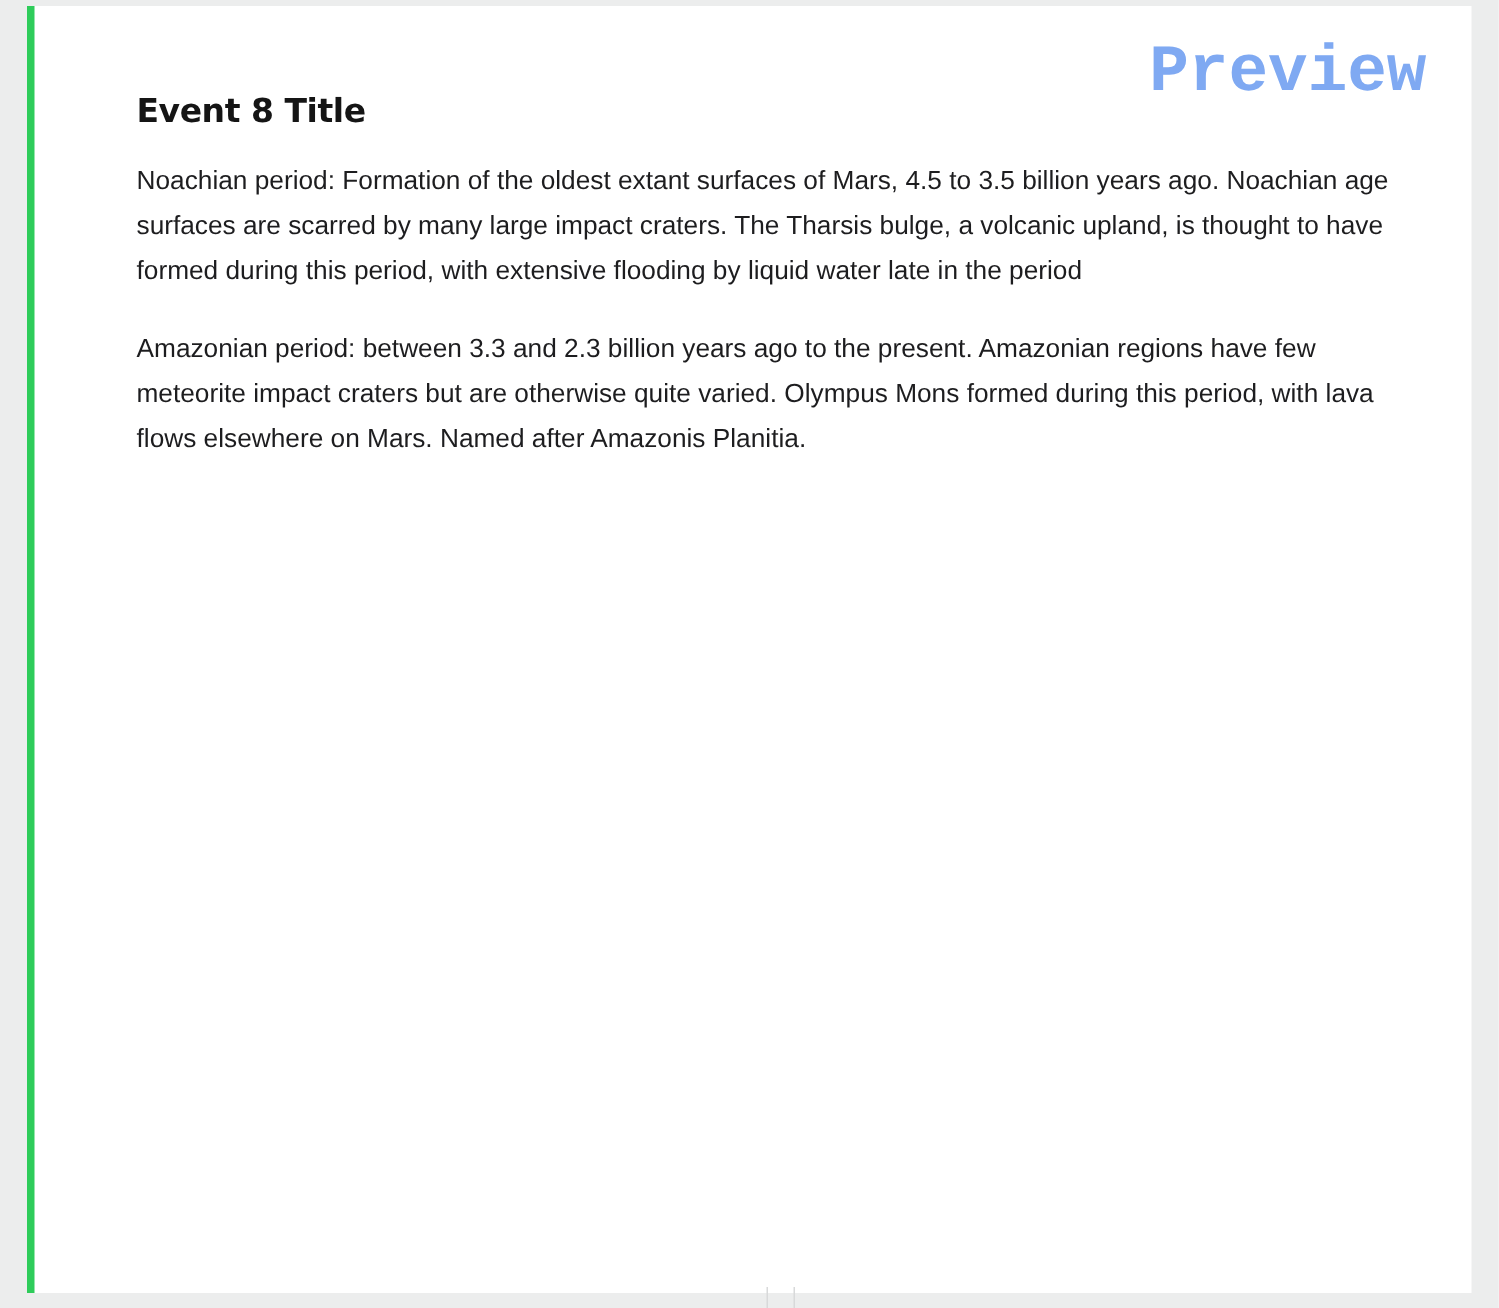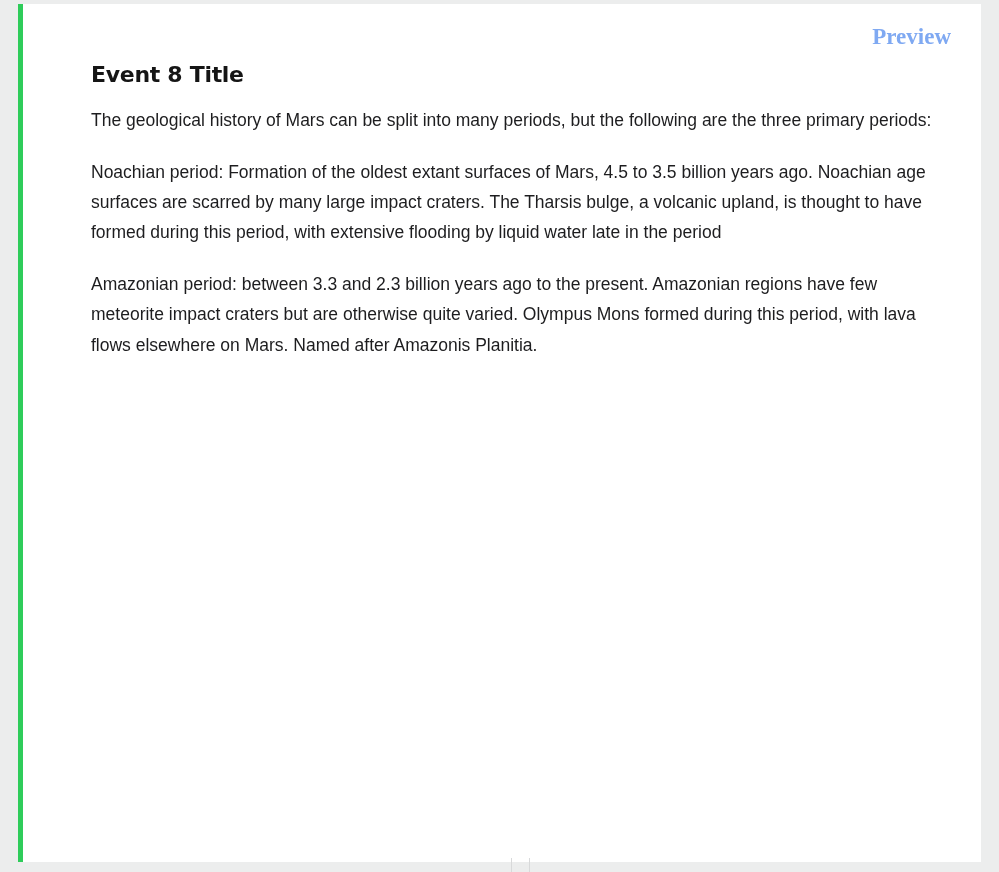"Preview" #preview-label { font-family: Liberation Serif, serif -> Liberation Mono, monospace; font-size: 23px -> 44px }
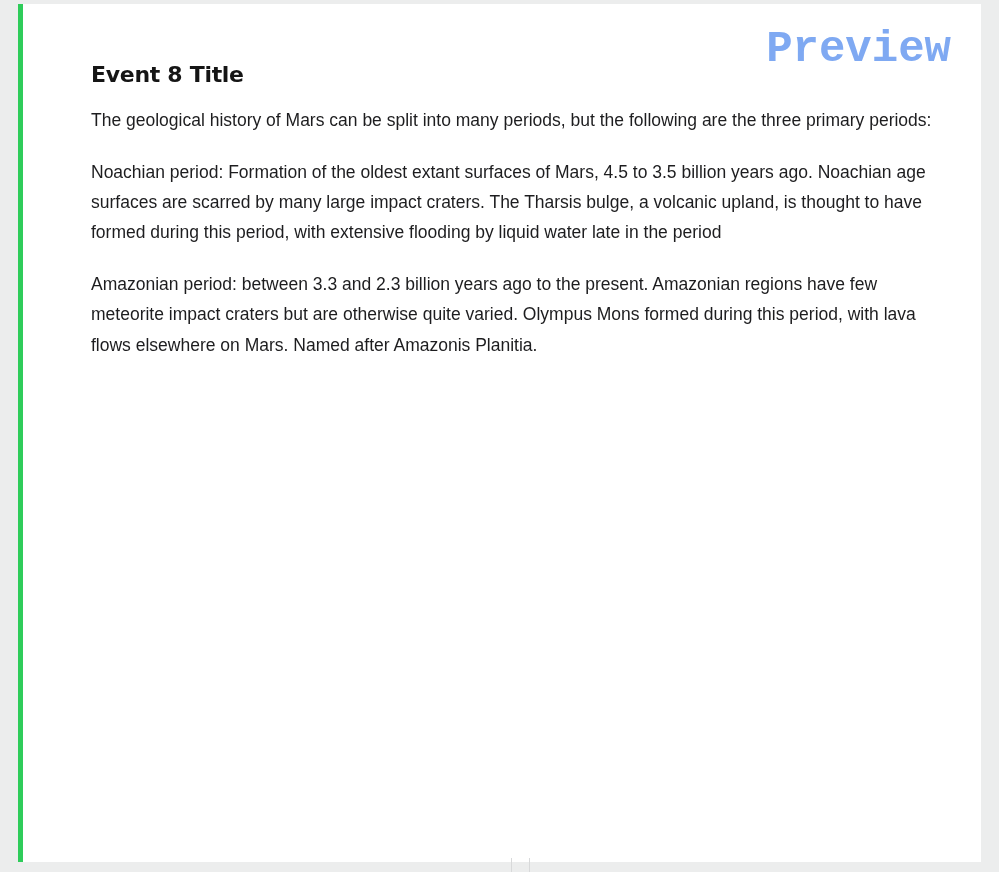"The geological history of Mars" p { html: <p>The geological history of Mars can be split into many periods, but the following are the three primary periods:</p> -> none }
